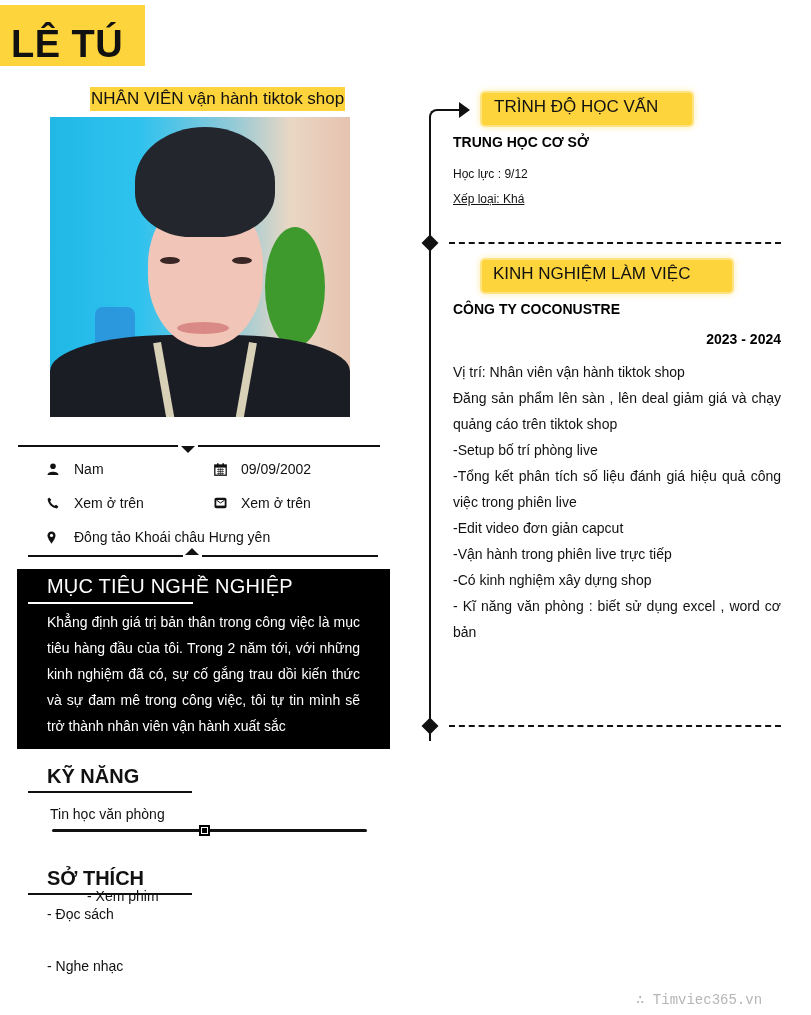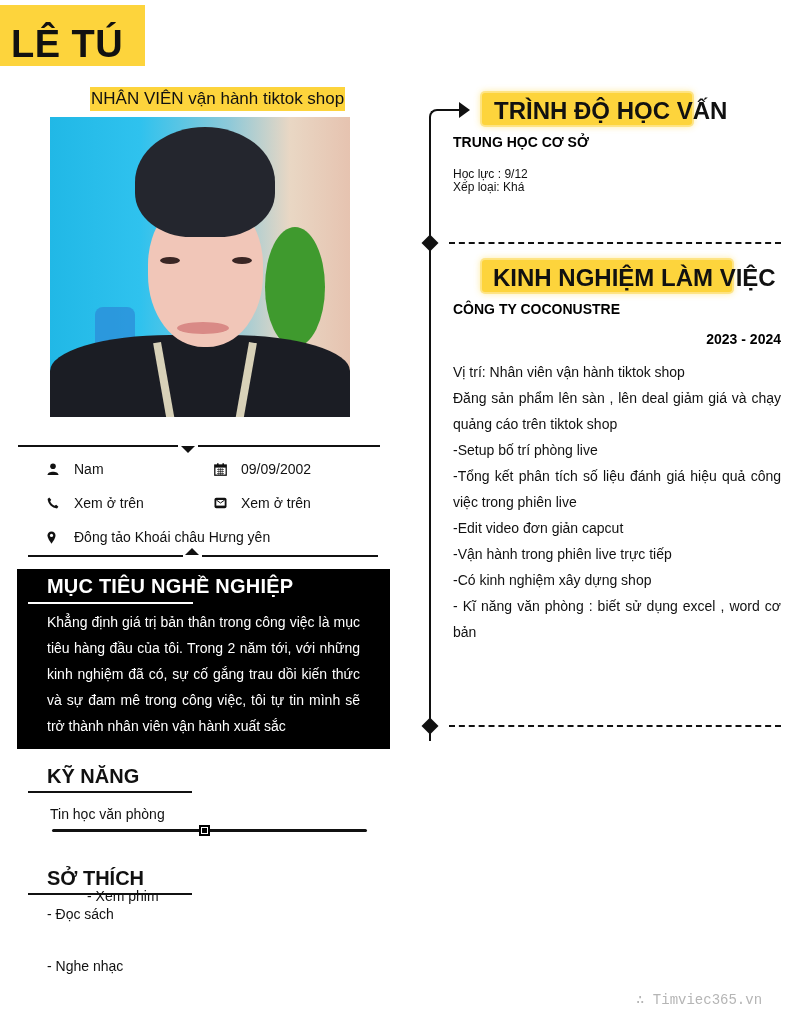"TRÌNH ĐỘ HỌC VẤN" .brush-text { font-size: 24px -> 17px; font-weight: bold -> normal }
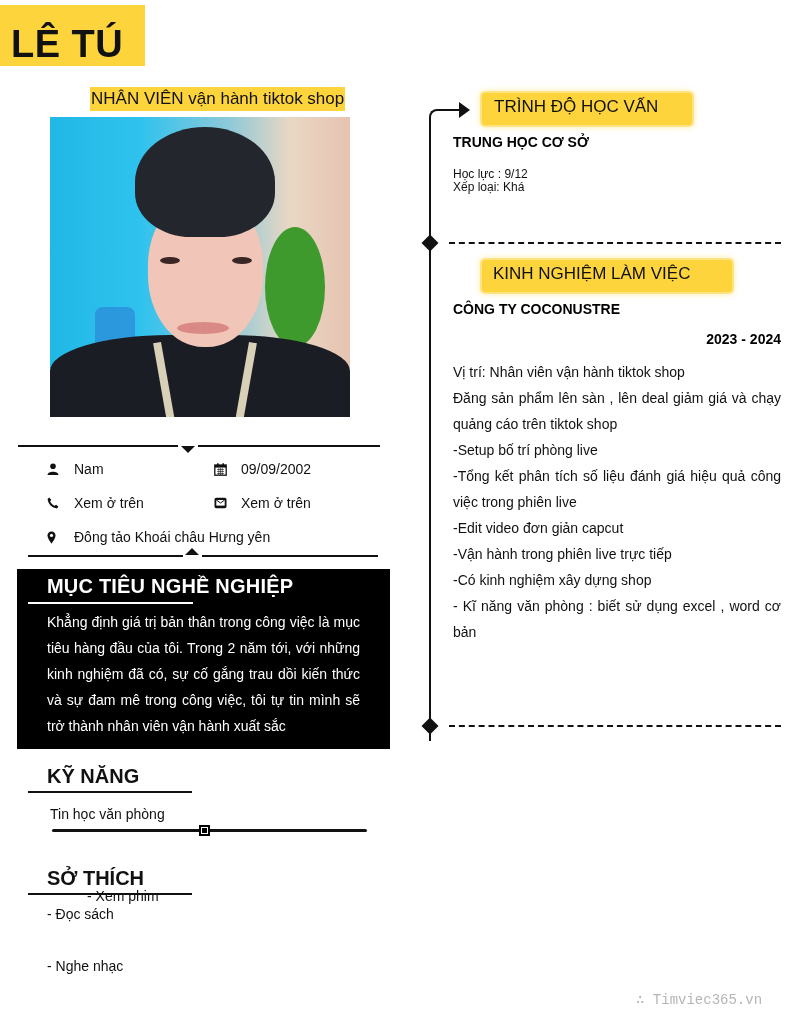"Xếp loại: Khá" div.r-text { text-decoration: none -> underline; top: 180px -> 192px }
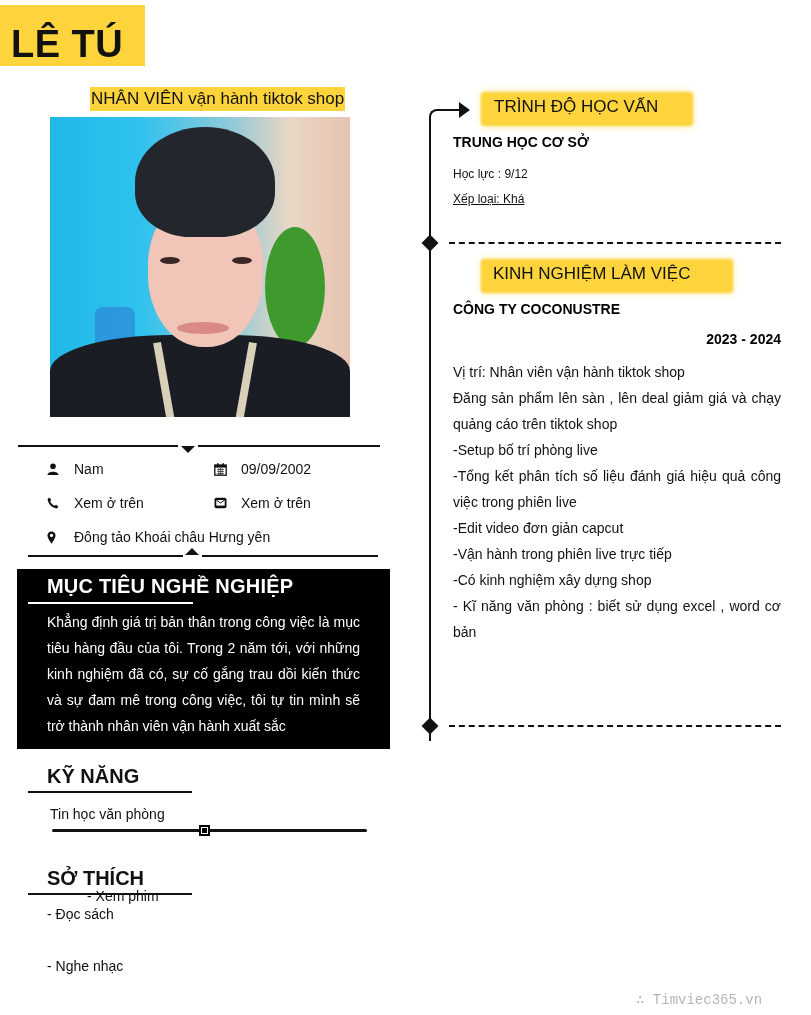"MỤC TIÊU NGHỀ NGHIỆP" .objective h2 { font-weight: bold -> normal }
